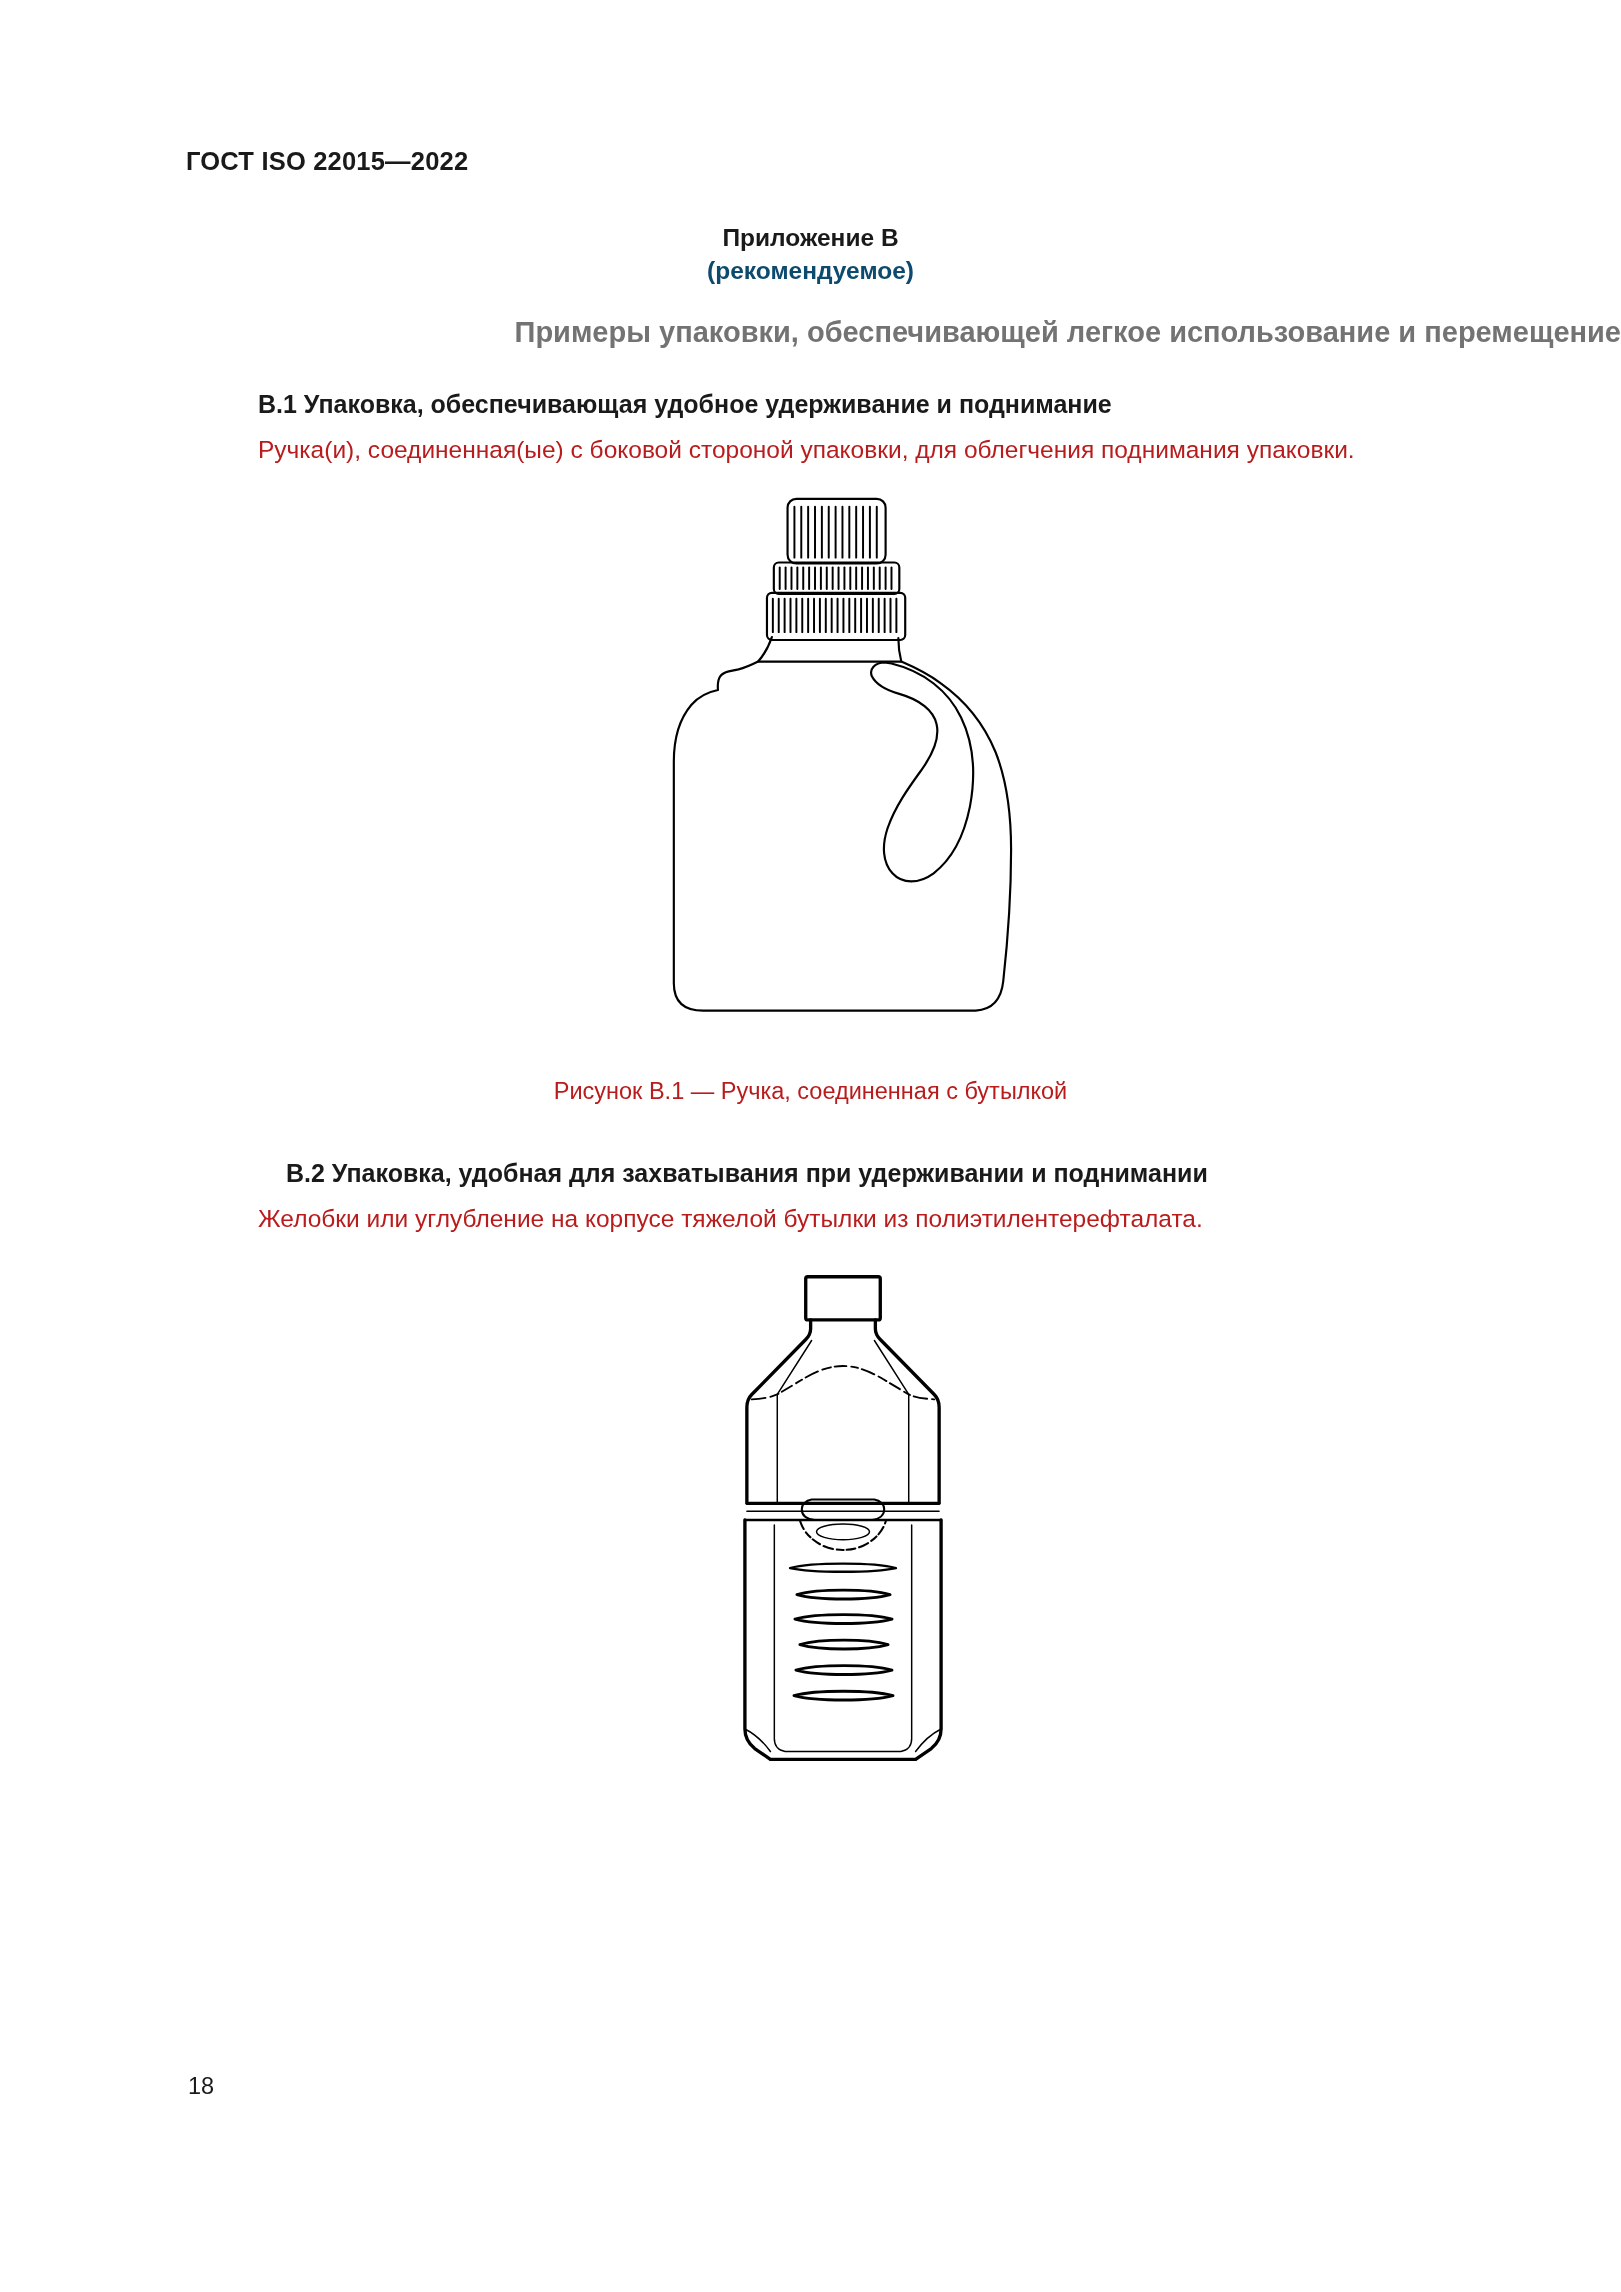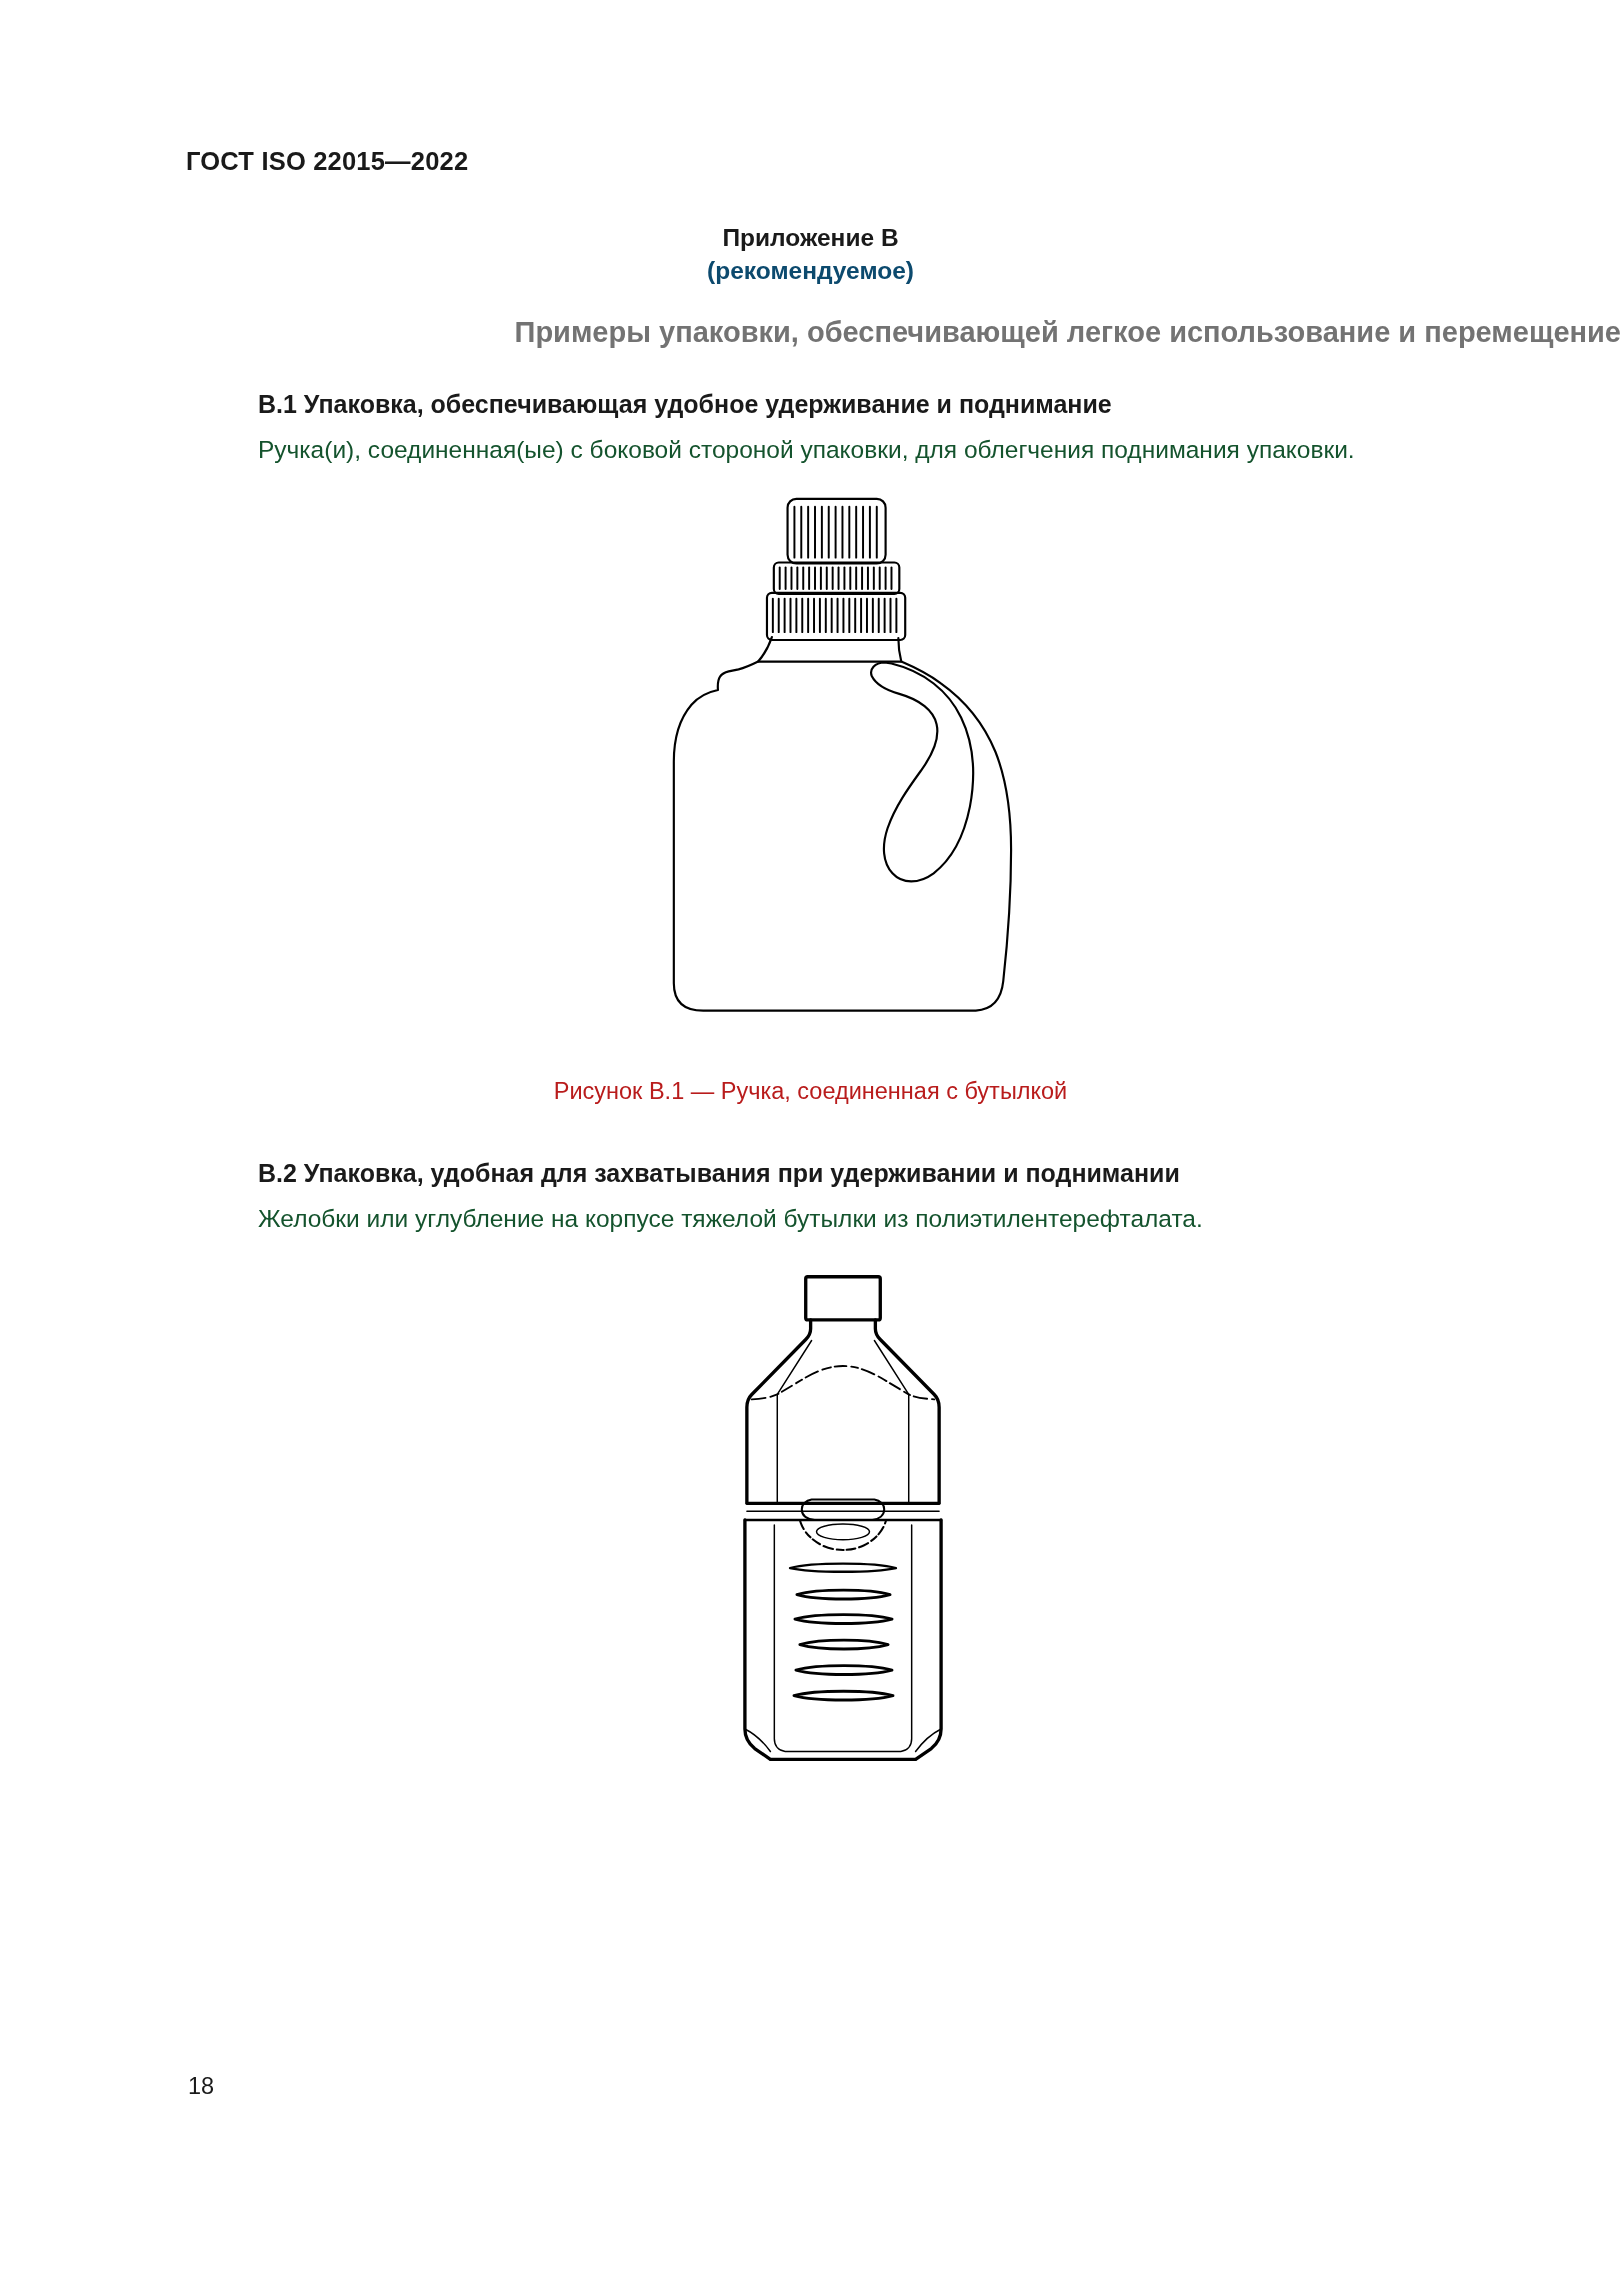"Ручка(и), соединенная(ые) с боковой" .section-body { color: #14532d -> #b91c1c }
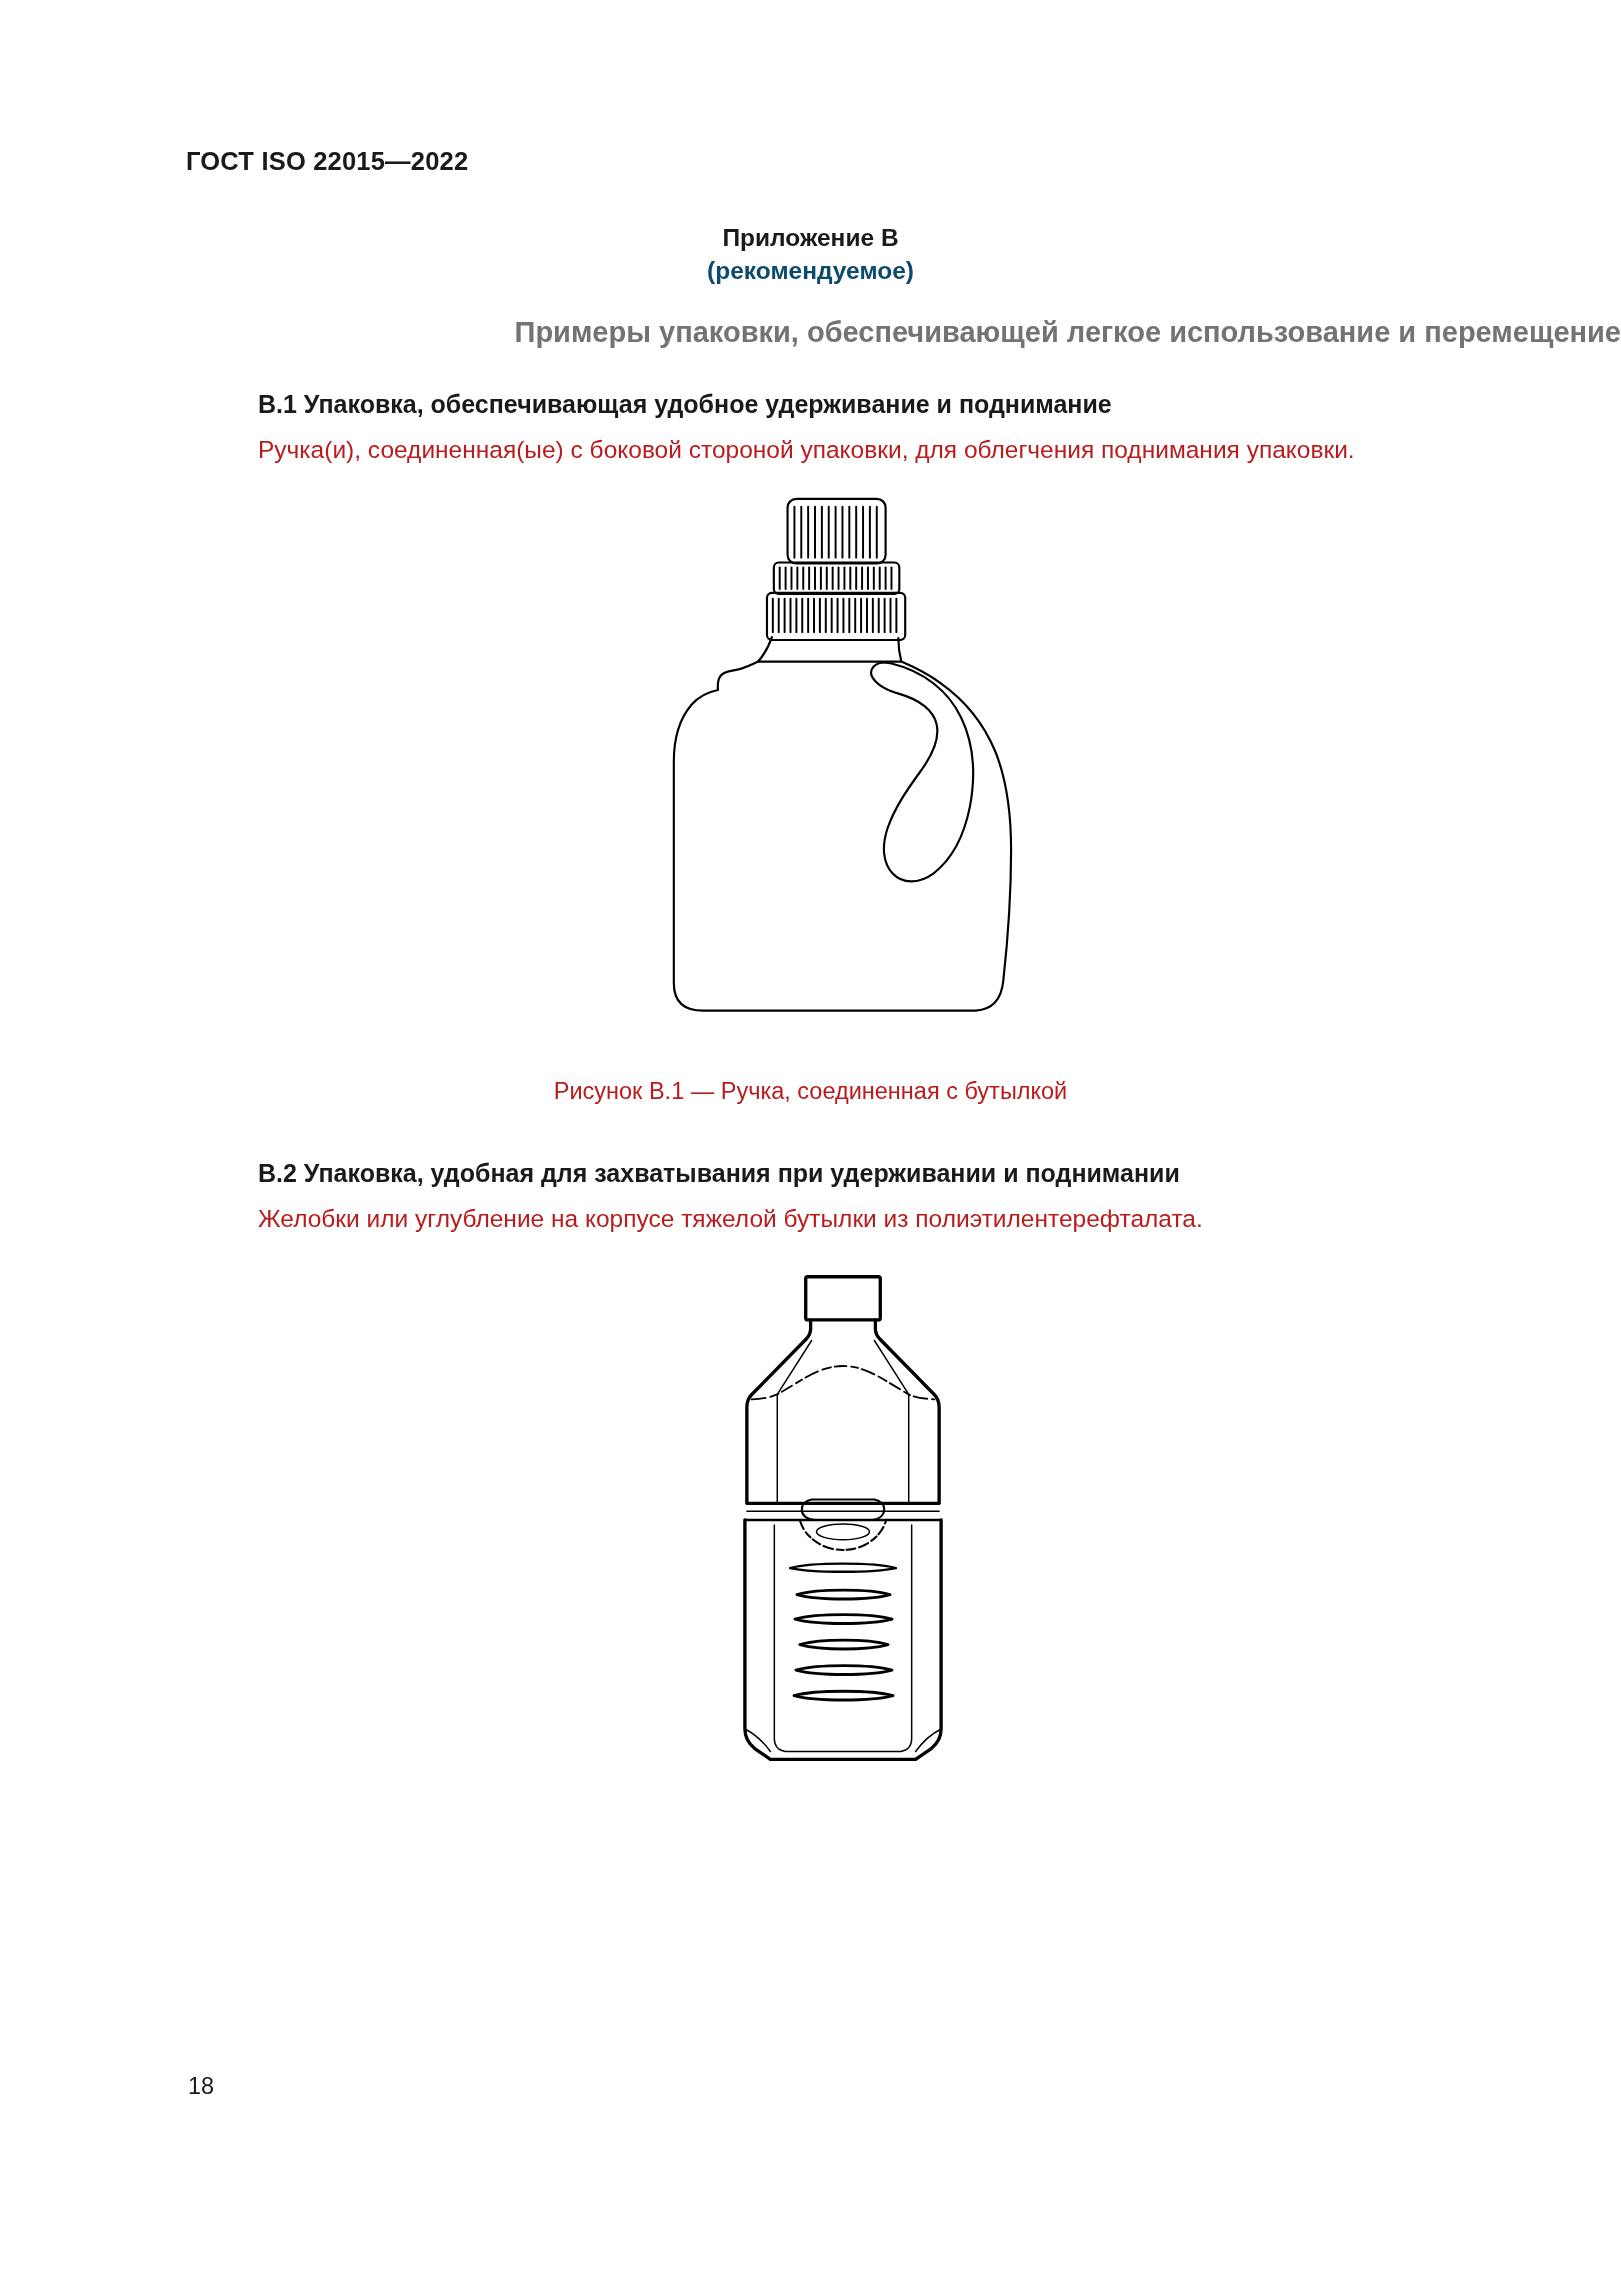"В.2 Упаковка, удобная для захватывания" #sec-b2-heading { margin-left: none -> 28px }
